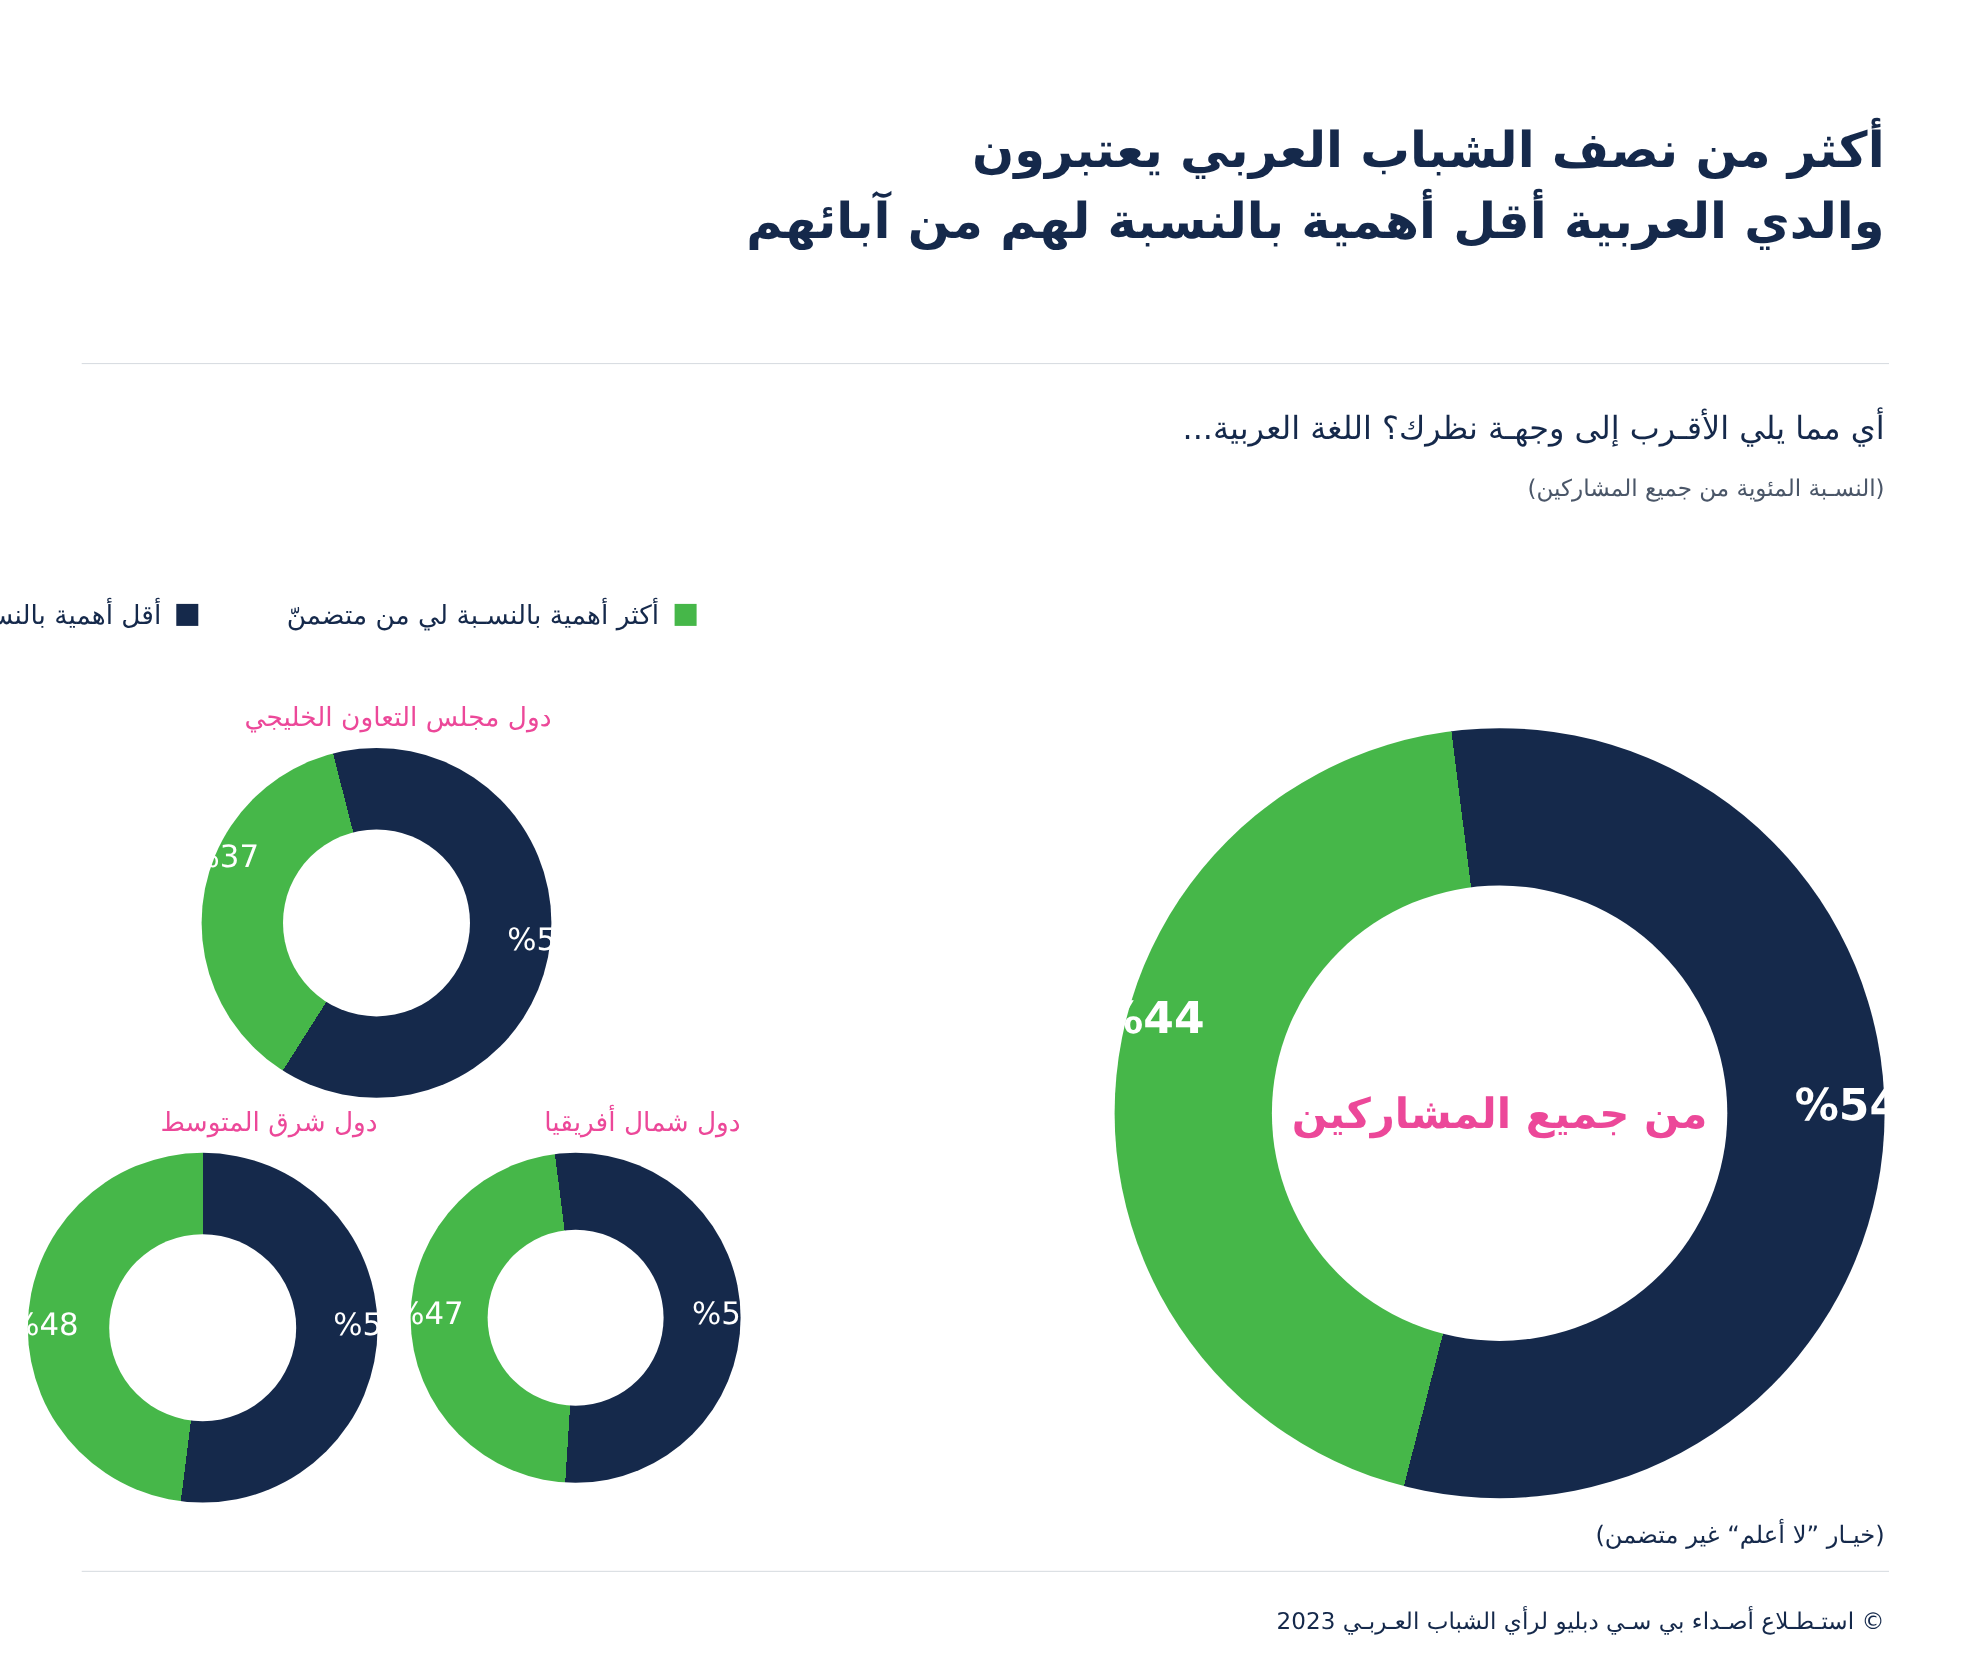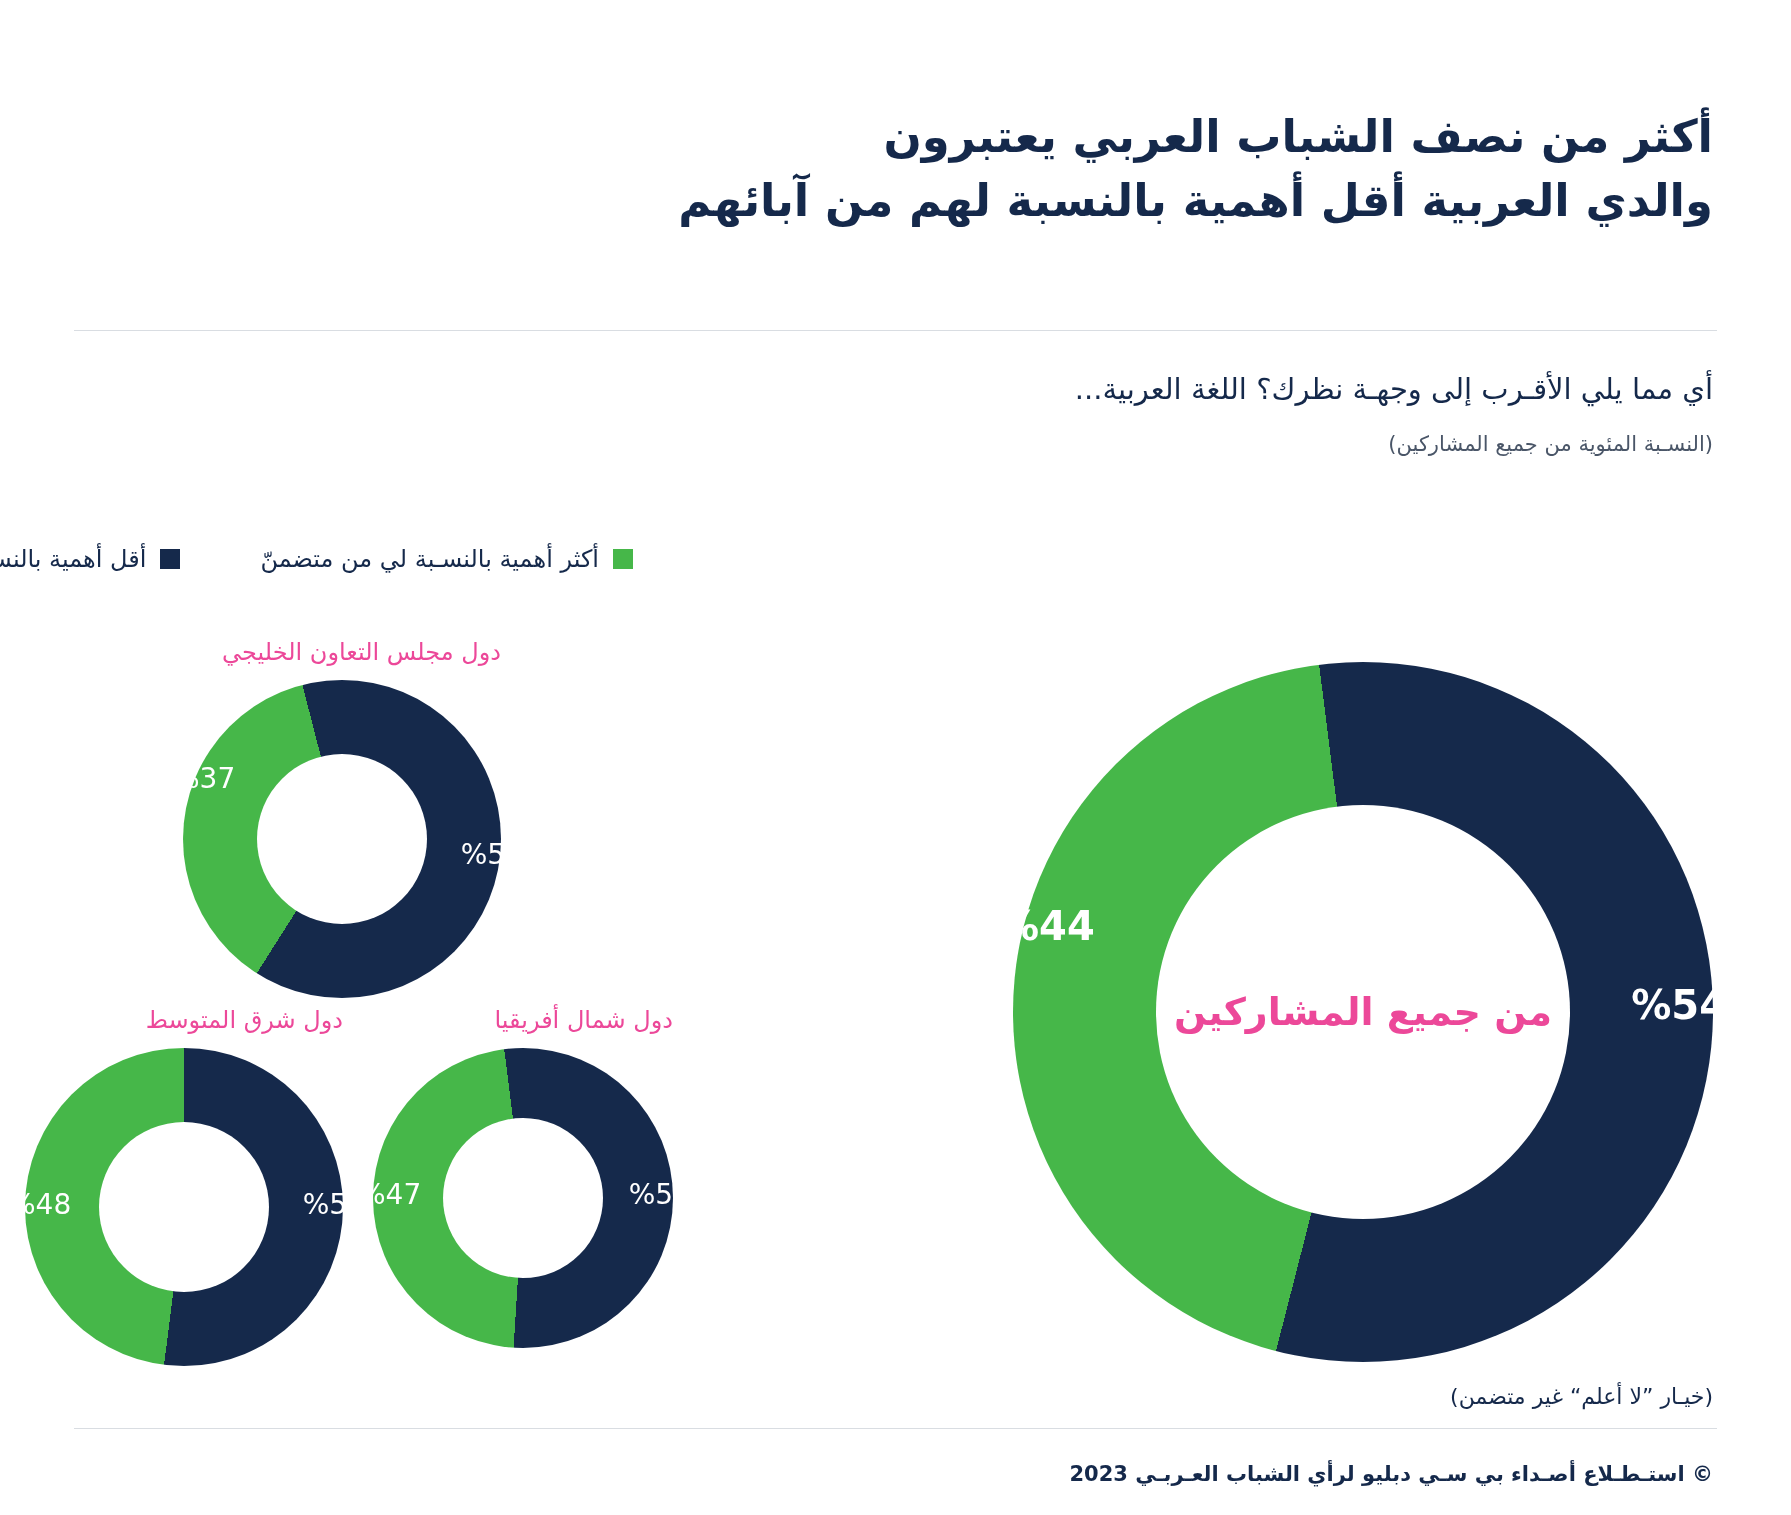"© استـطـلاع أصـداء بي سـي" .source { font-weight: bold -> normal }
